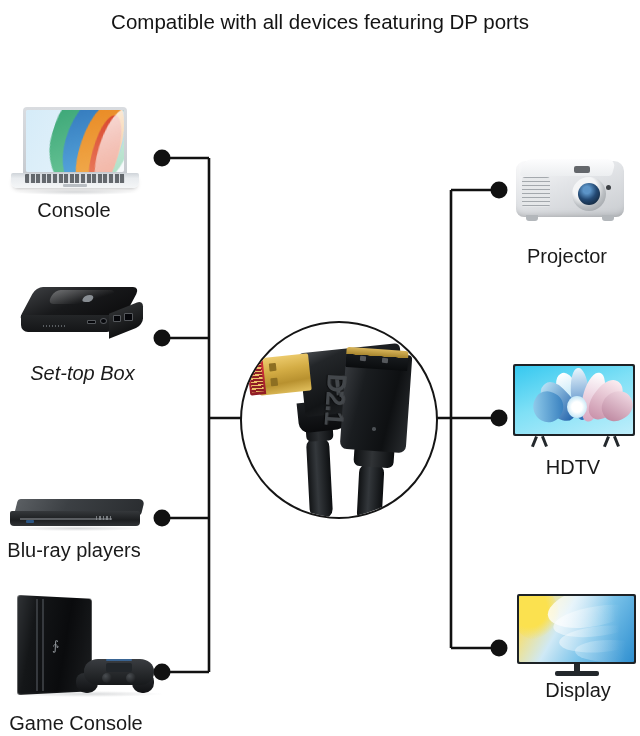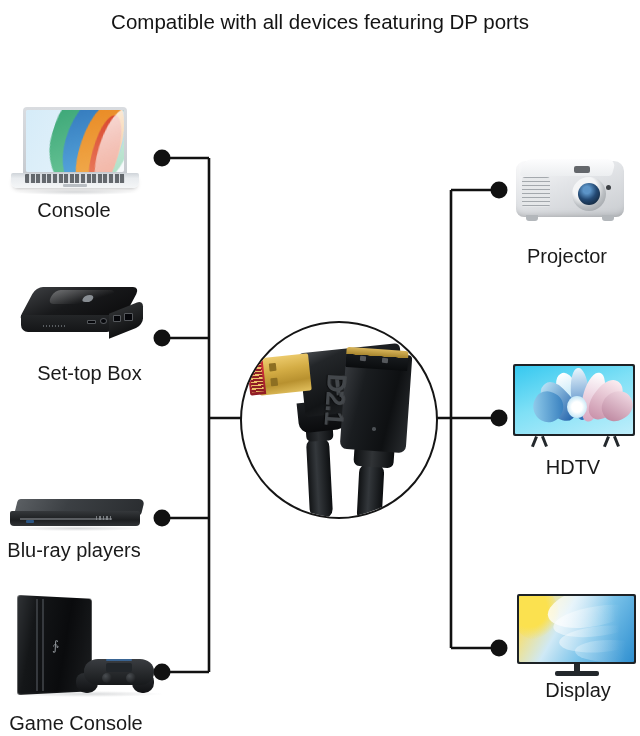"Set-top Box" div.dev-label { font-style: none -> italic; left: 7px -> 0px }
